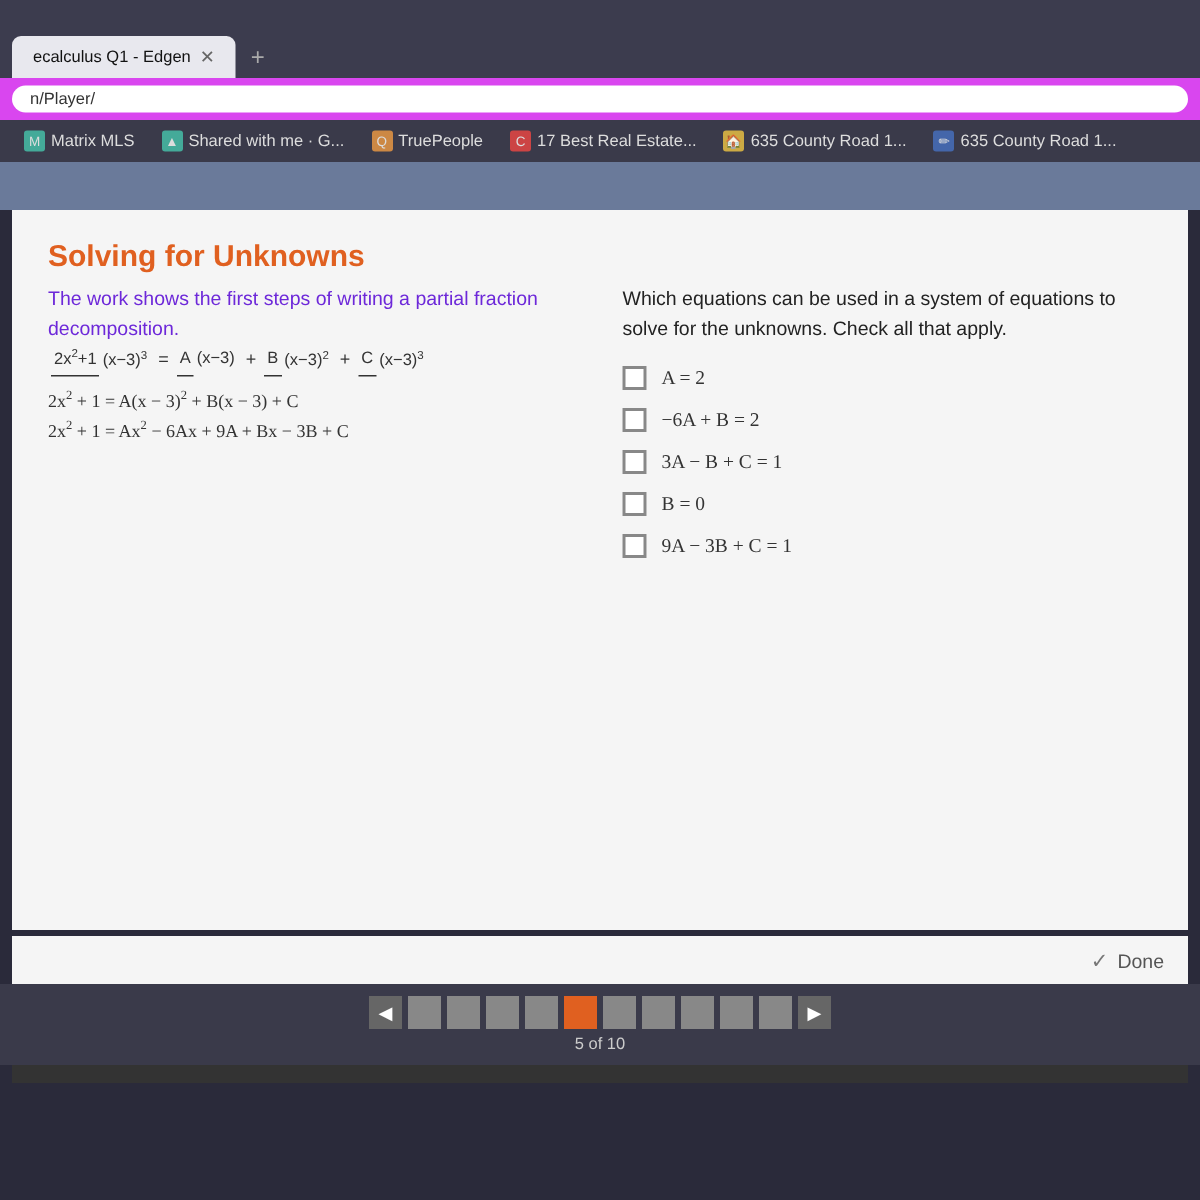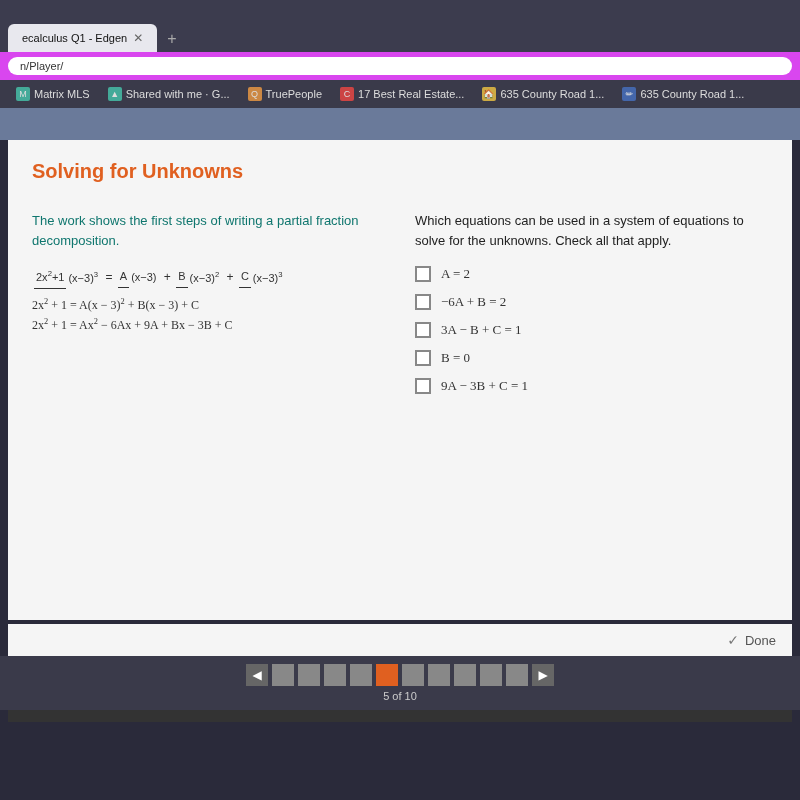"Solving for Unknowns" .section-title { margin-bottom: 28px -> 6px }
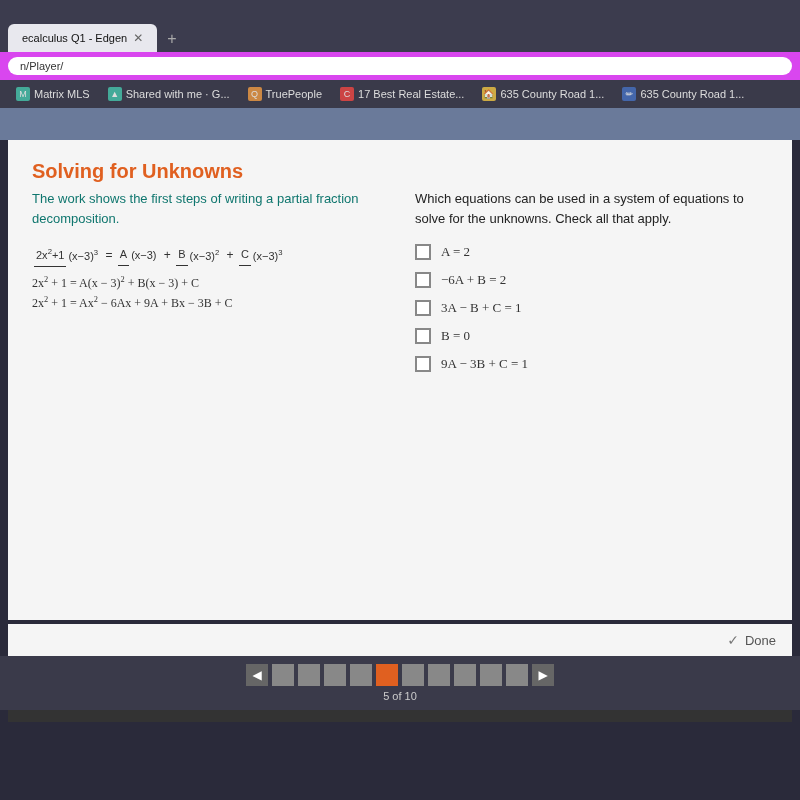"The work shows the first" .description-text { color: #0f766e -> #6d28d9; margin-bottom: 17px -> 1px }
